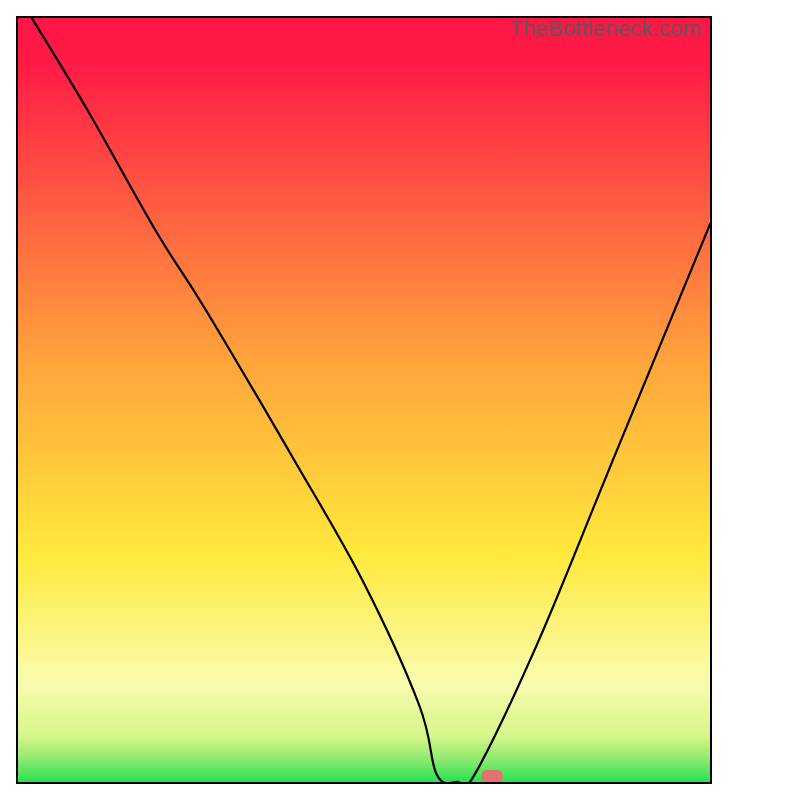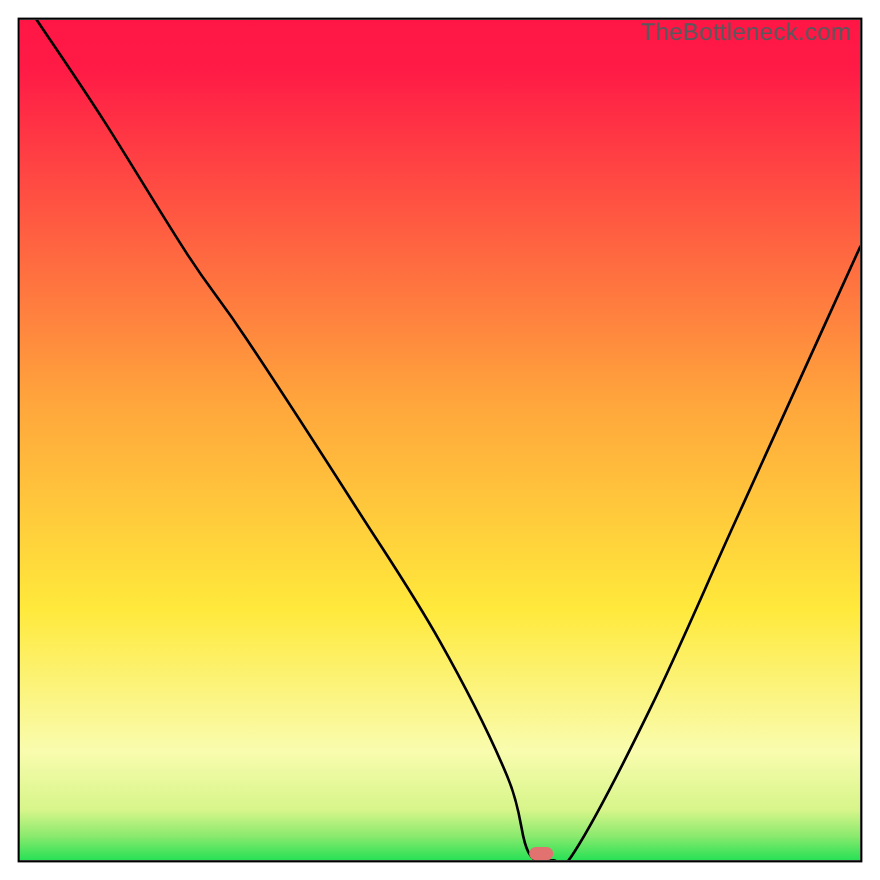"TheBottleneck.com" .frame { width: 768px -> 696px }
